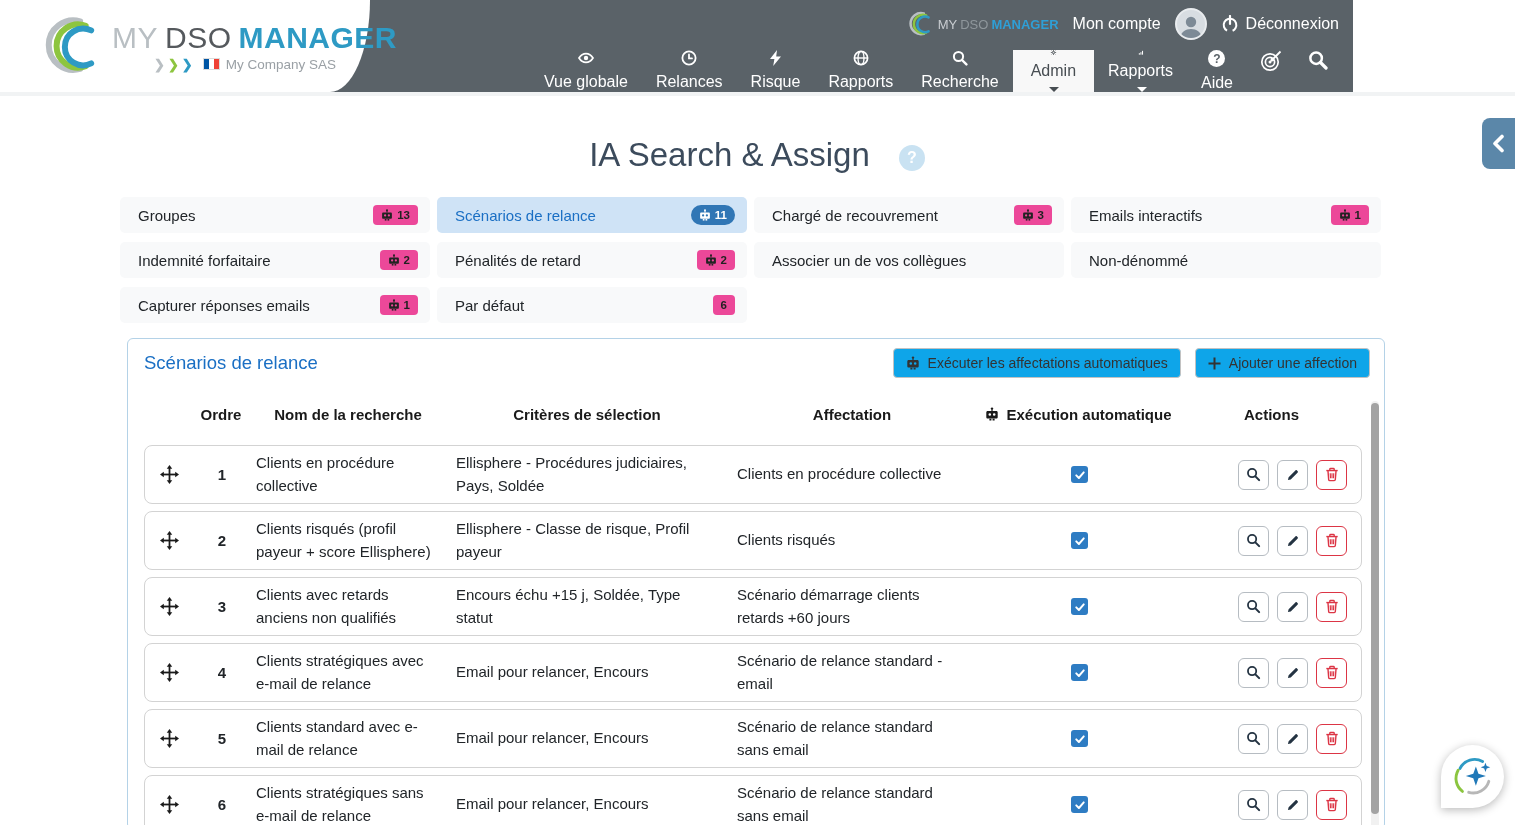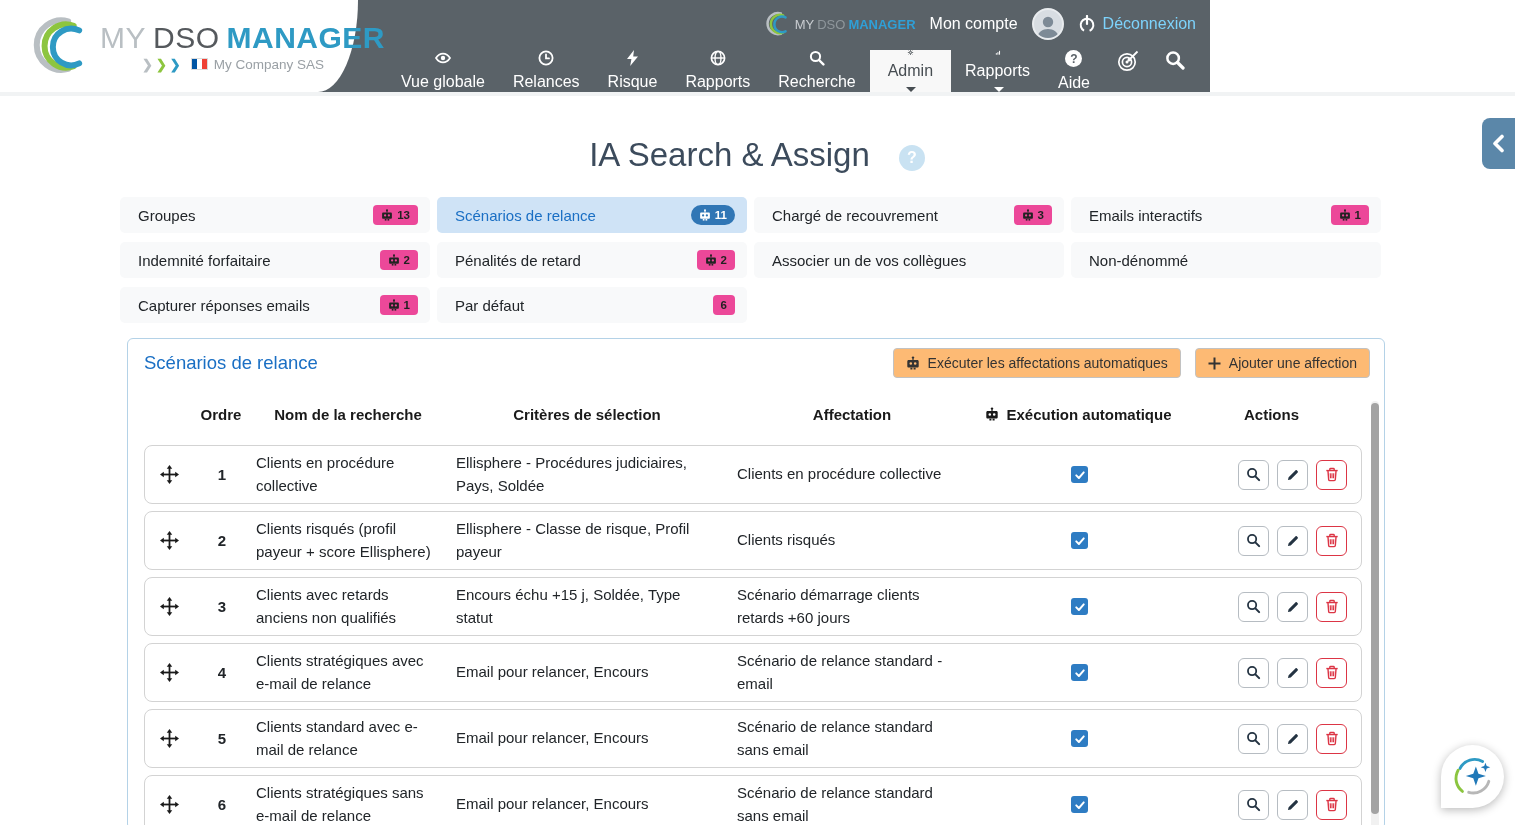"MY" .header { left: 0 -> 12px; width: 1210px -> 1341px }
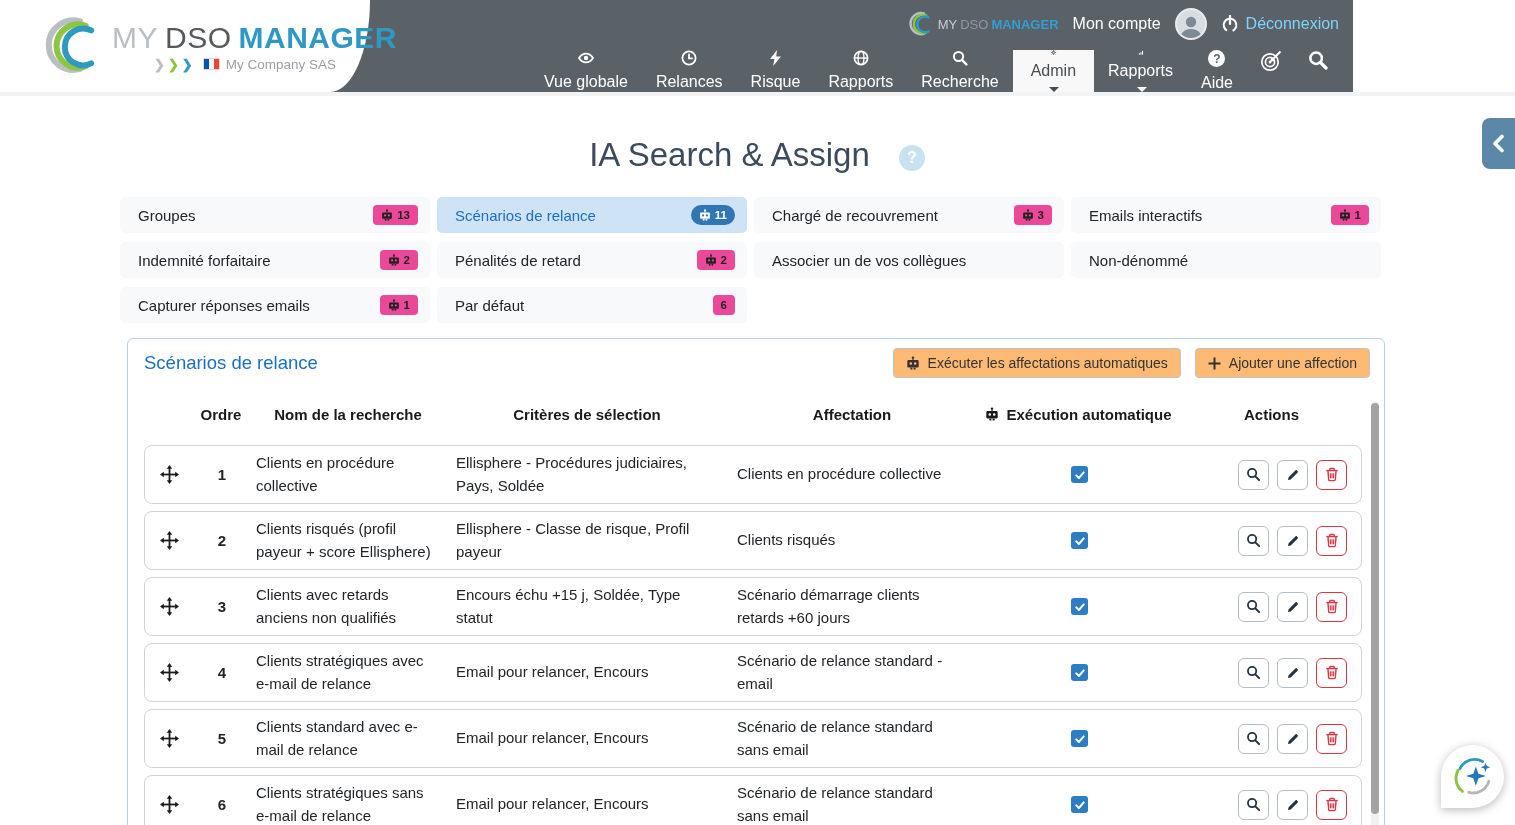"Déconnexion" .logout { color: #7dd3fc -> #ffffff }
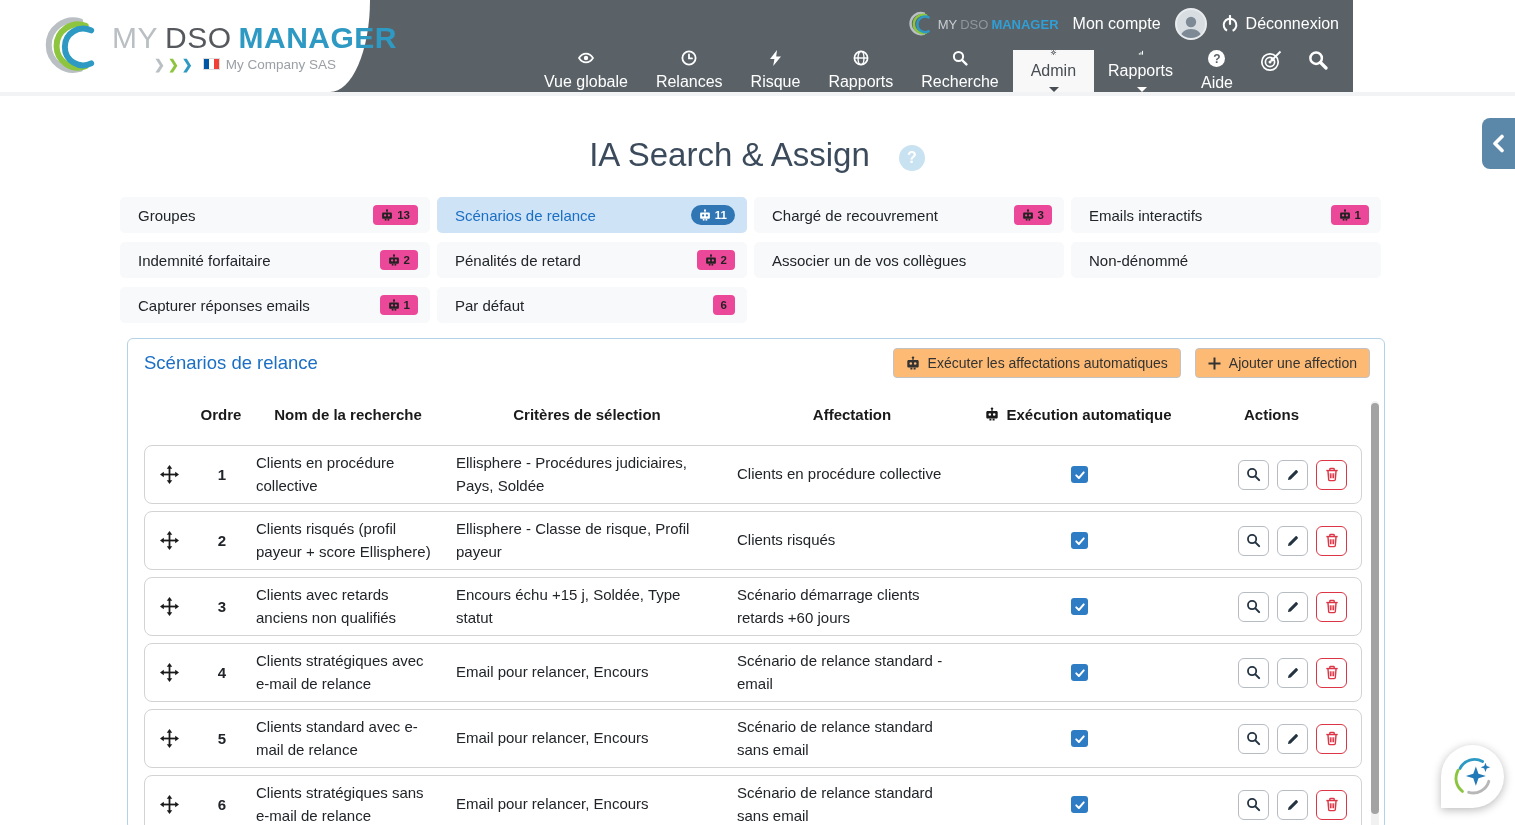"Exécuter les affectations automatiques" .btn-gray { background: #fdba74 -> #0ea5e9 }
